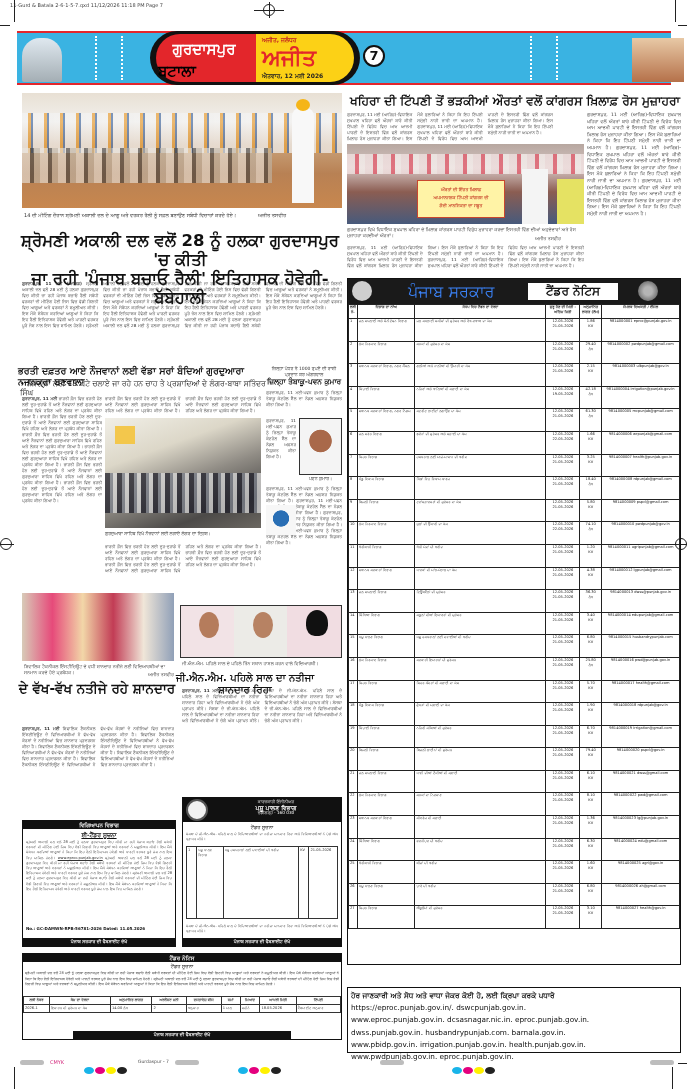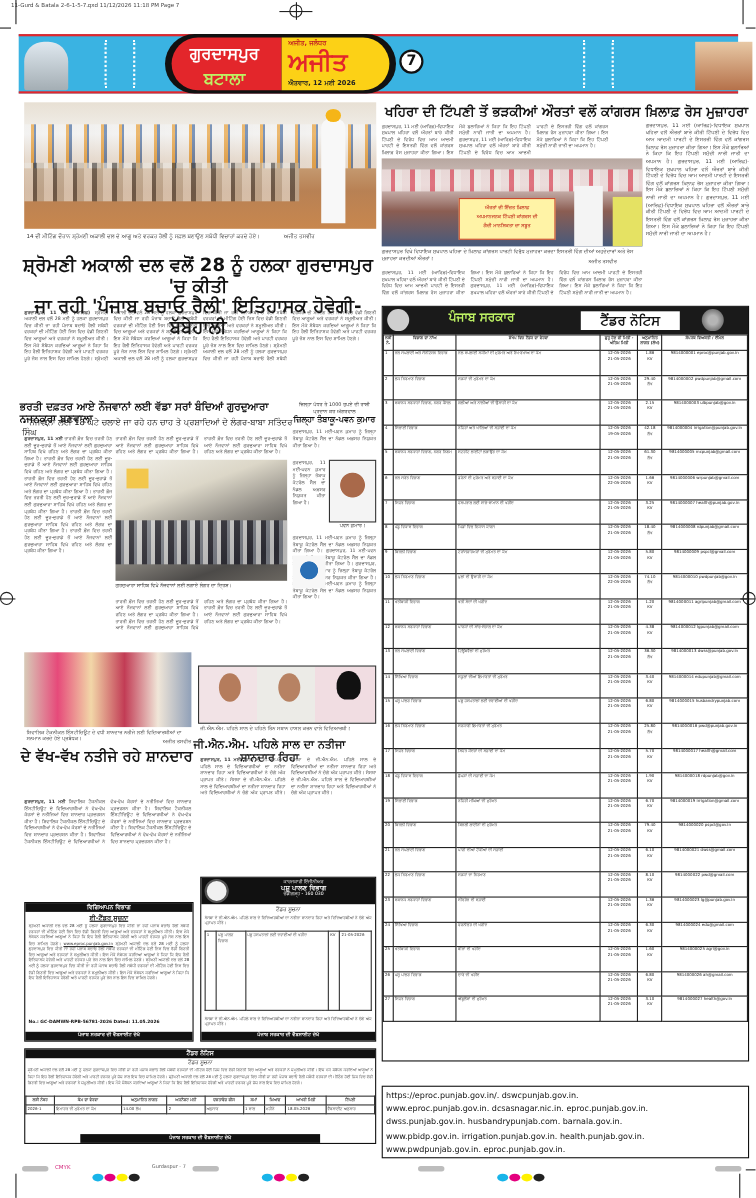"ਬਟਾਲਾ" .mast-city2 { color: #bef264 -> #000000; text-align: center -> left }
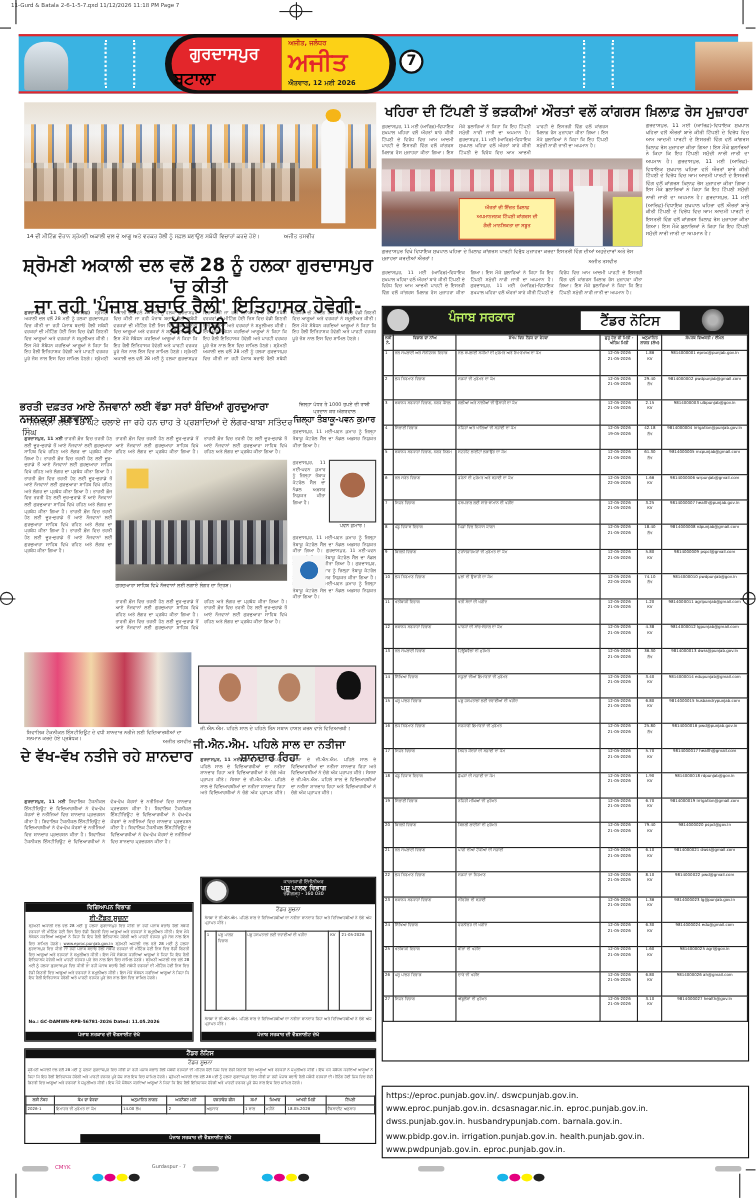"ਪੰਜਾਬ ਸਰਕਾਰ" .tender-title { color: #bef264 -> #3b82f6; font-size: 11px -> 16px; font-weight: bold -> normal }
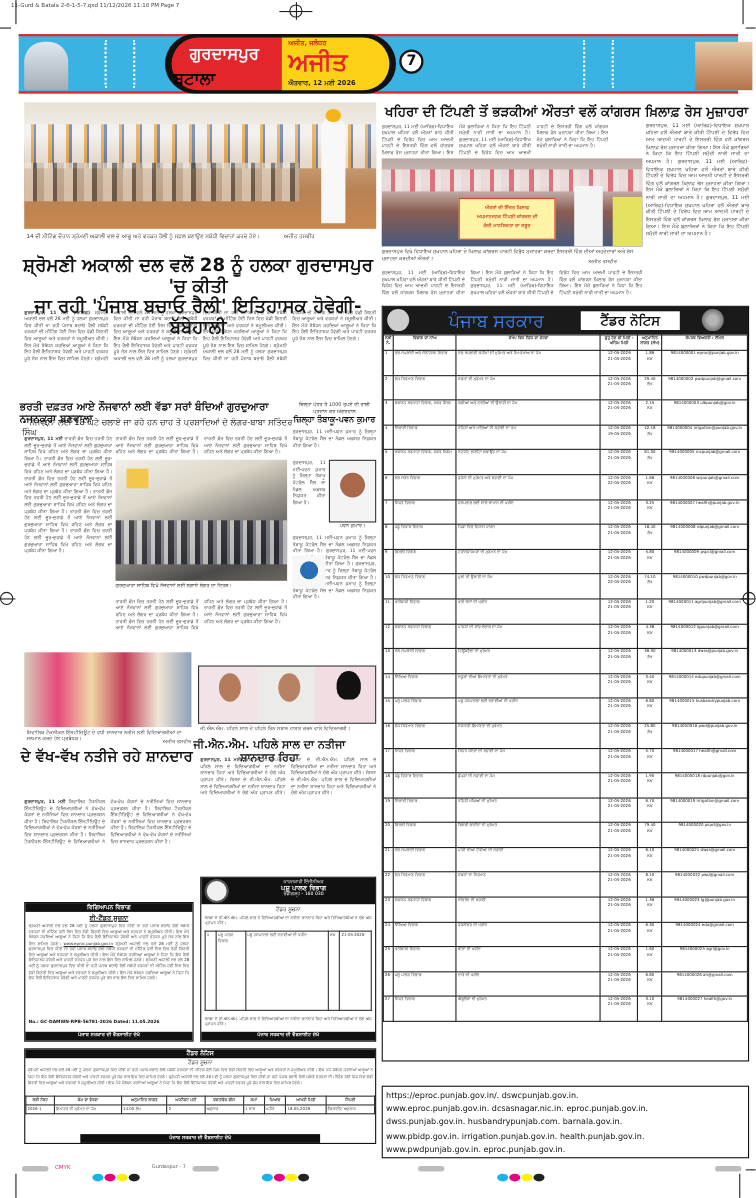"ਹੋਰ ਜਾਣਕਾਰੀ ਅਤੇ ਸੋਧ ਅਤੇ" div { html: none -> <div>ਹੋਰ ਜਾਣਕਾਰੀ ਅਤੇ ਸੋਧ ਅਤੇ ਵਾਧਾ ਜੇਕਰ ਕੋਈ ਹੋ, ਲਈ ਕ੍ਰਿਪਾ ਕਰਕੇ ਪਧਾਰੋ</div> }
